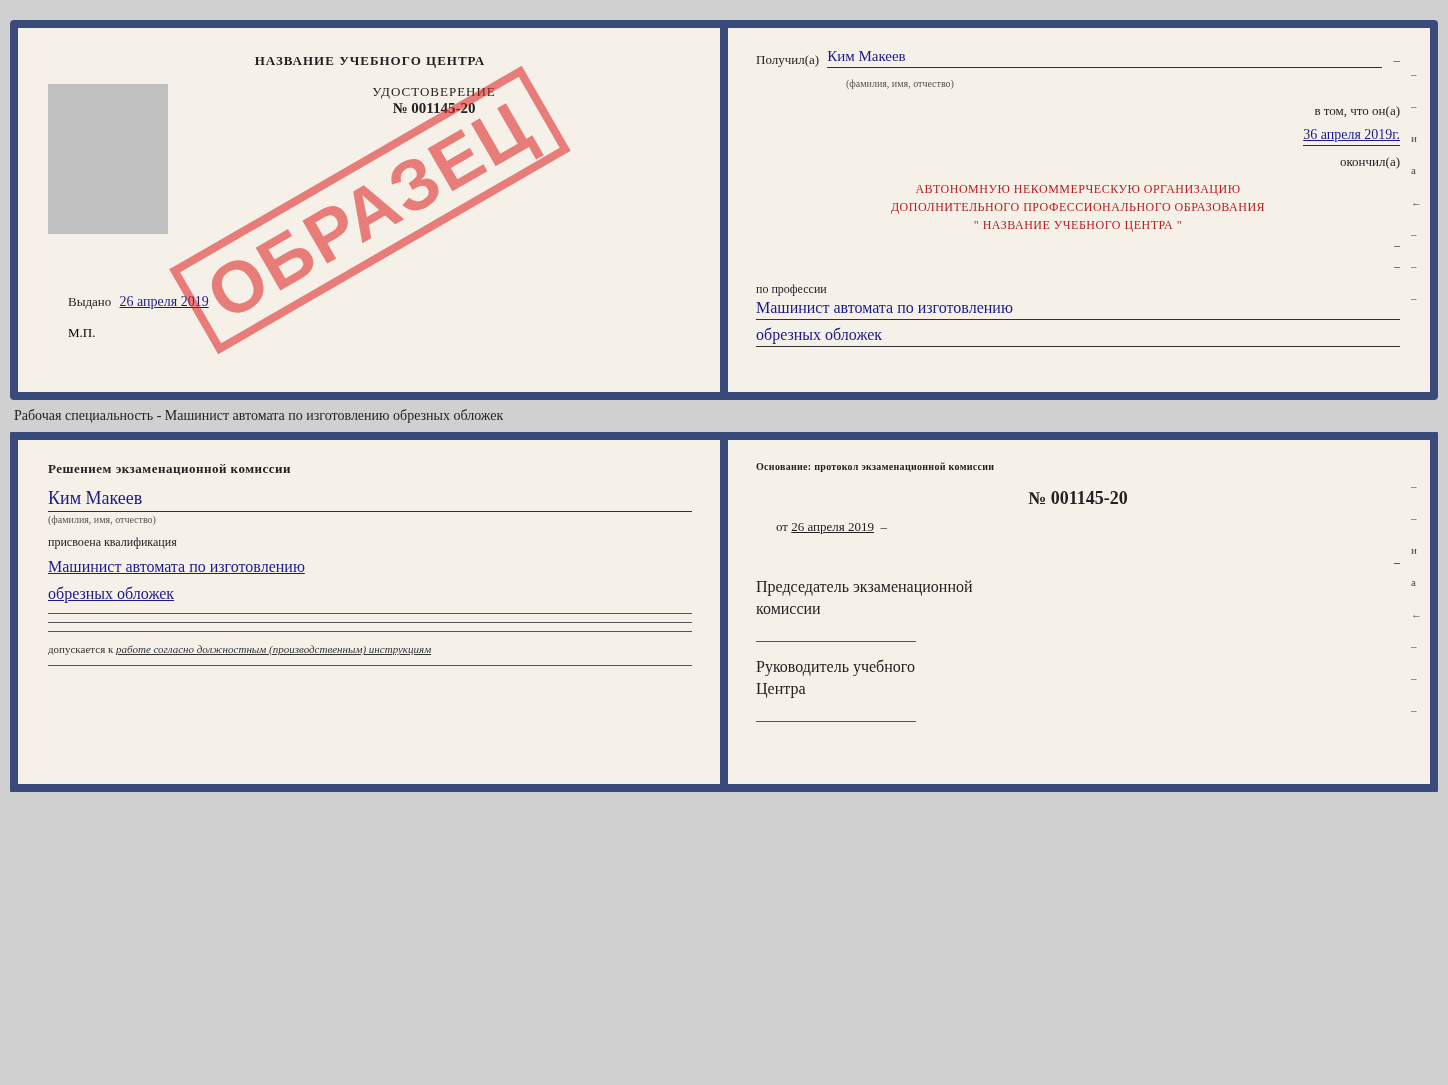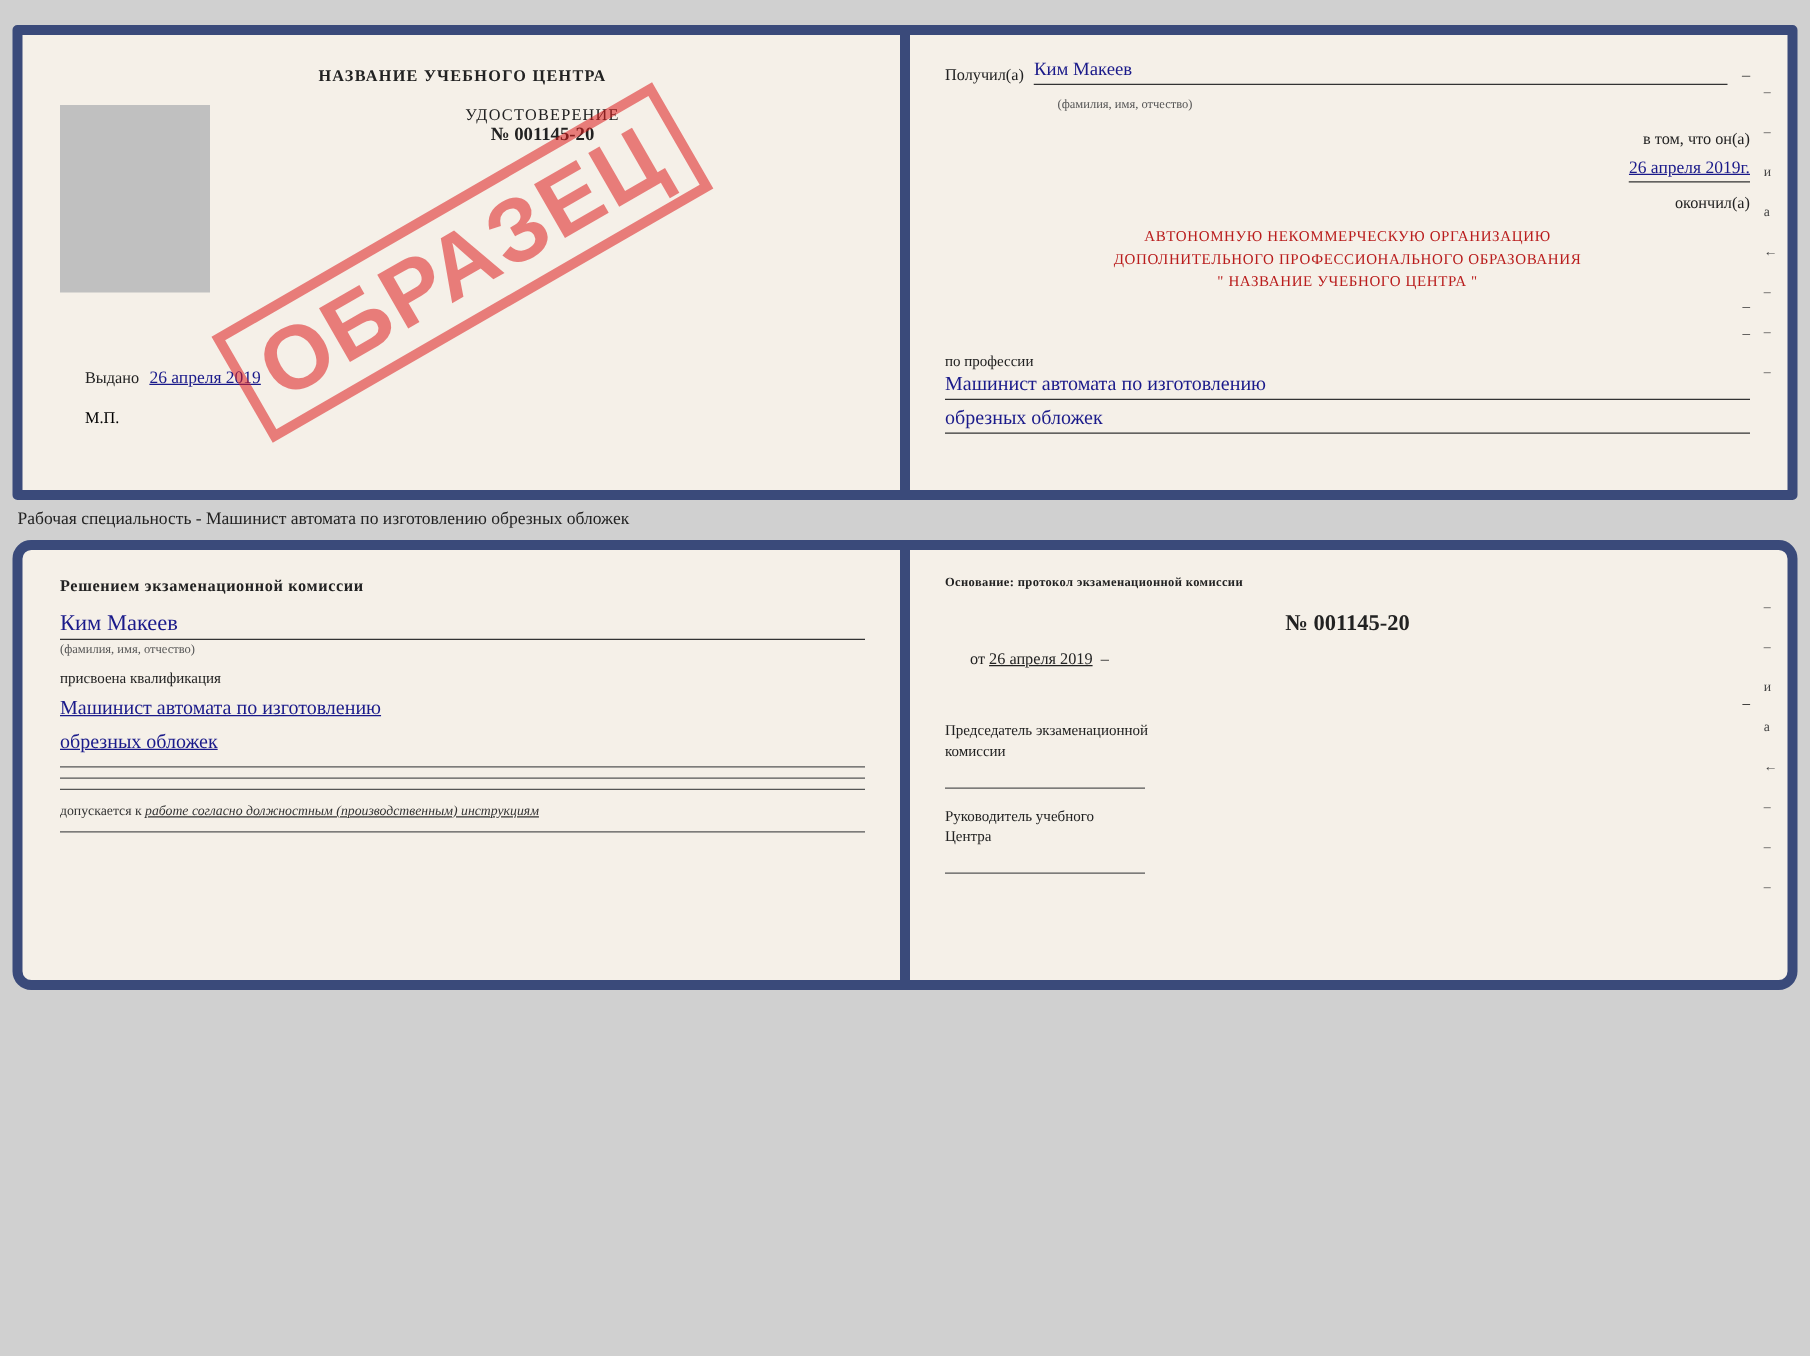"26 апреля 2019г." span { text: 26 -> 36 }
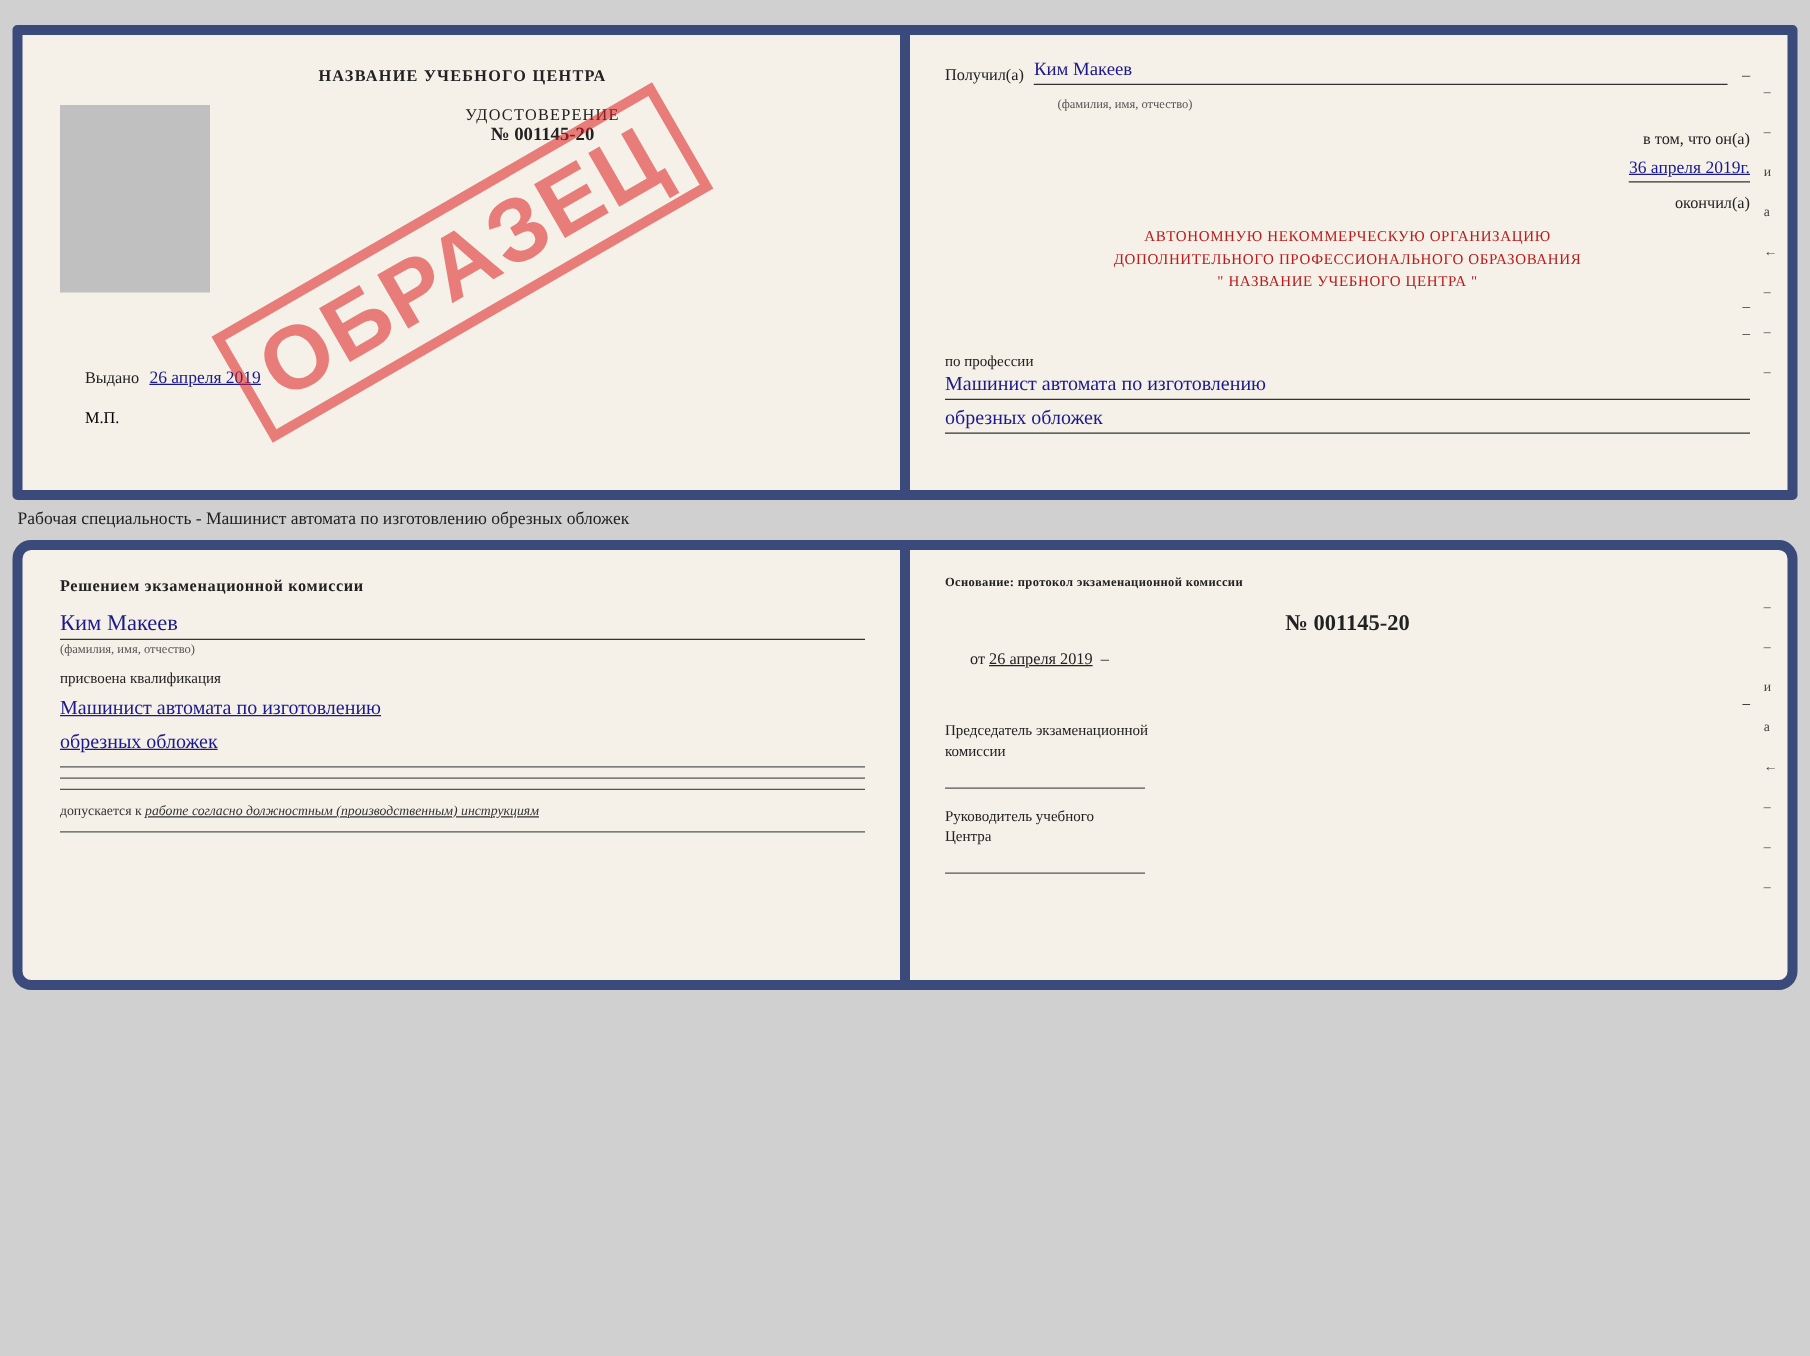"Решением экзаменационной комиссии" .cert-book-bottom { border-radius: 15px -> 1px }
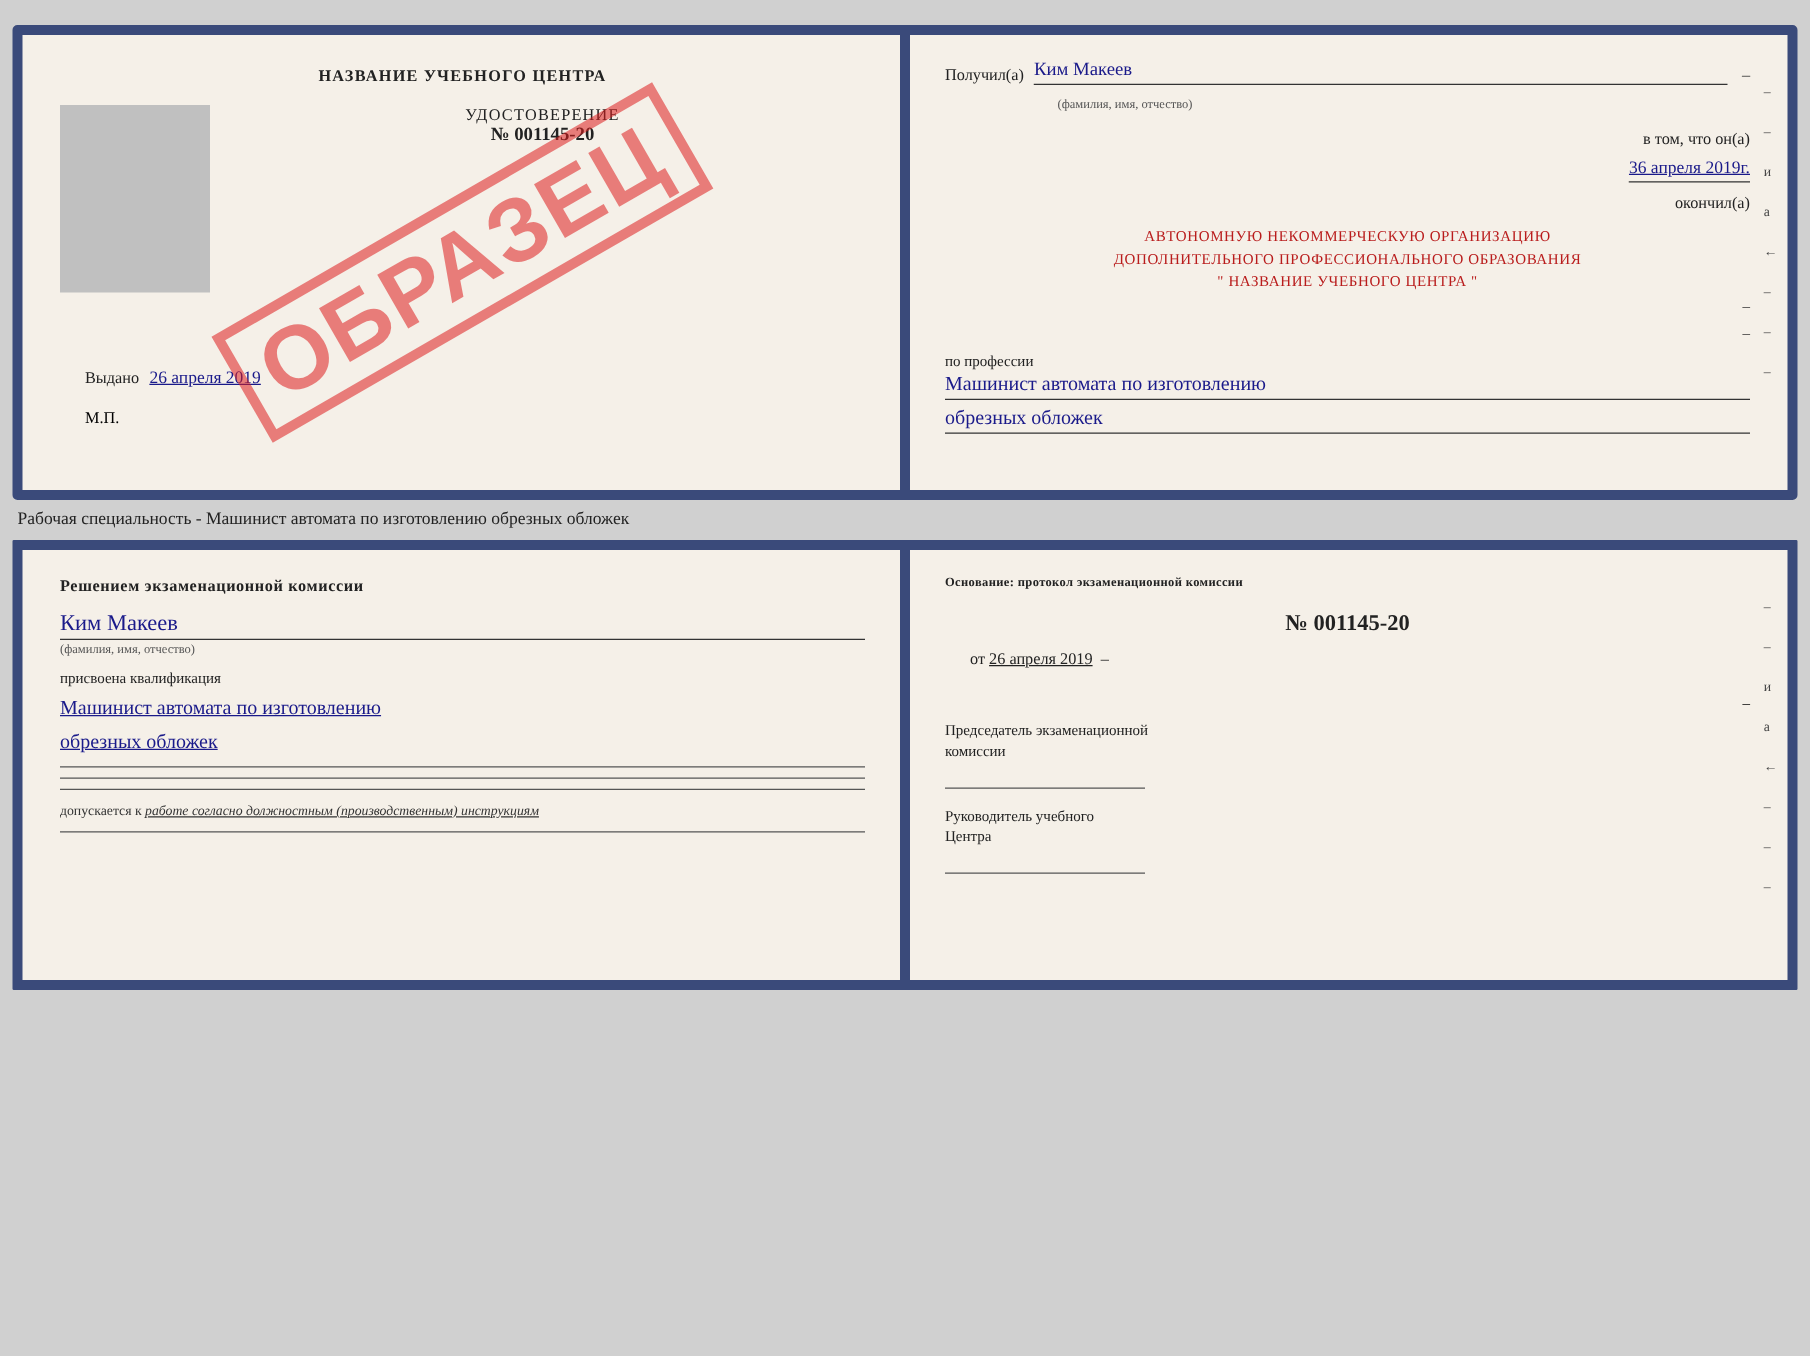"Председатель экзаменационной" .bottom-right-role { font-size: 12px -> 16px }
